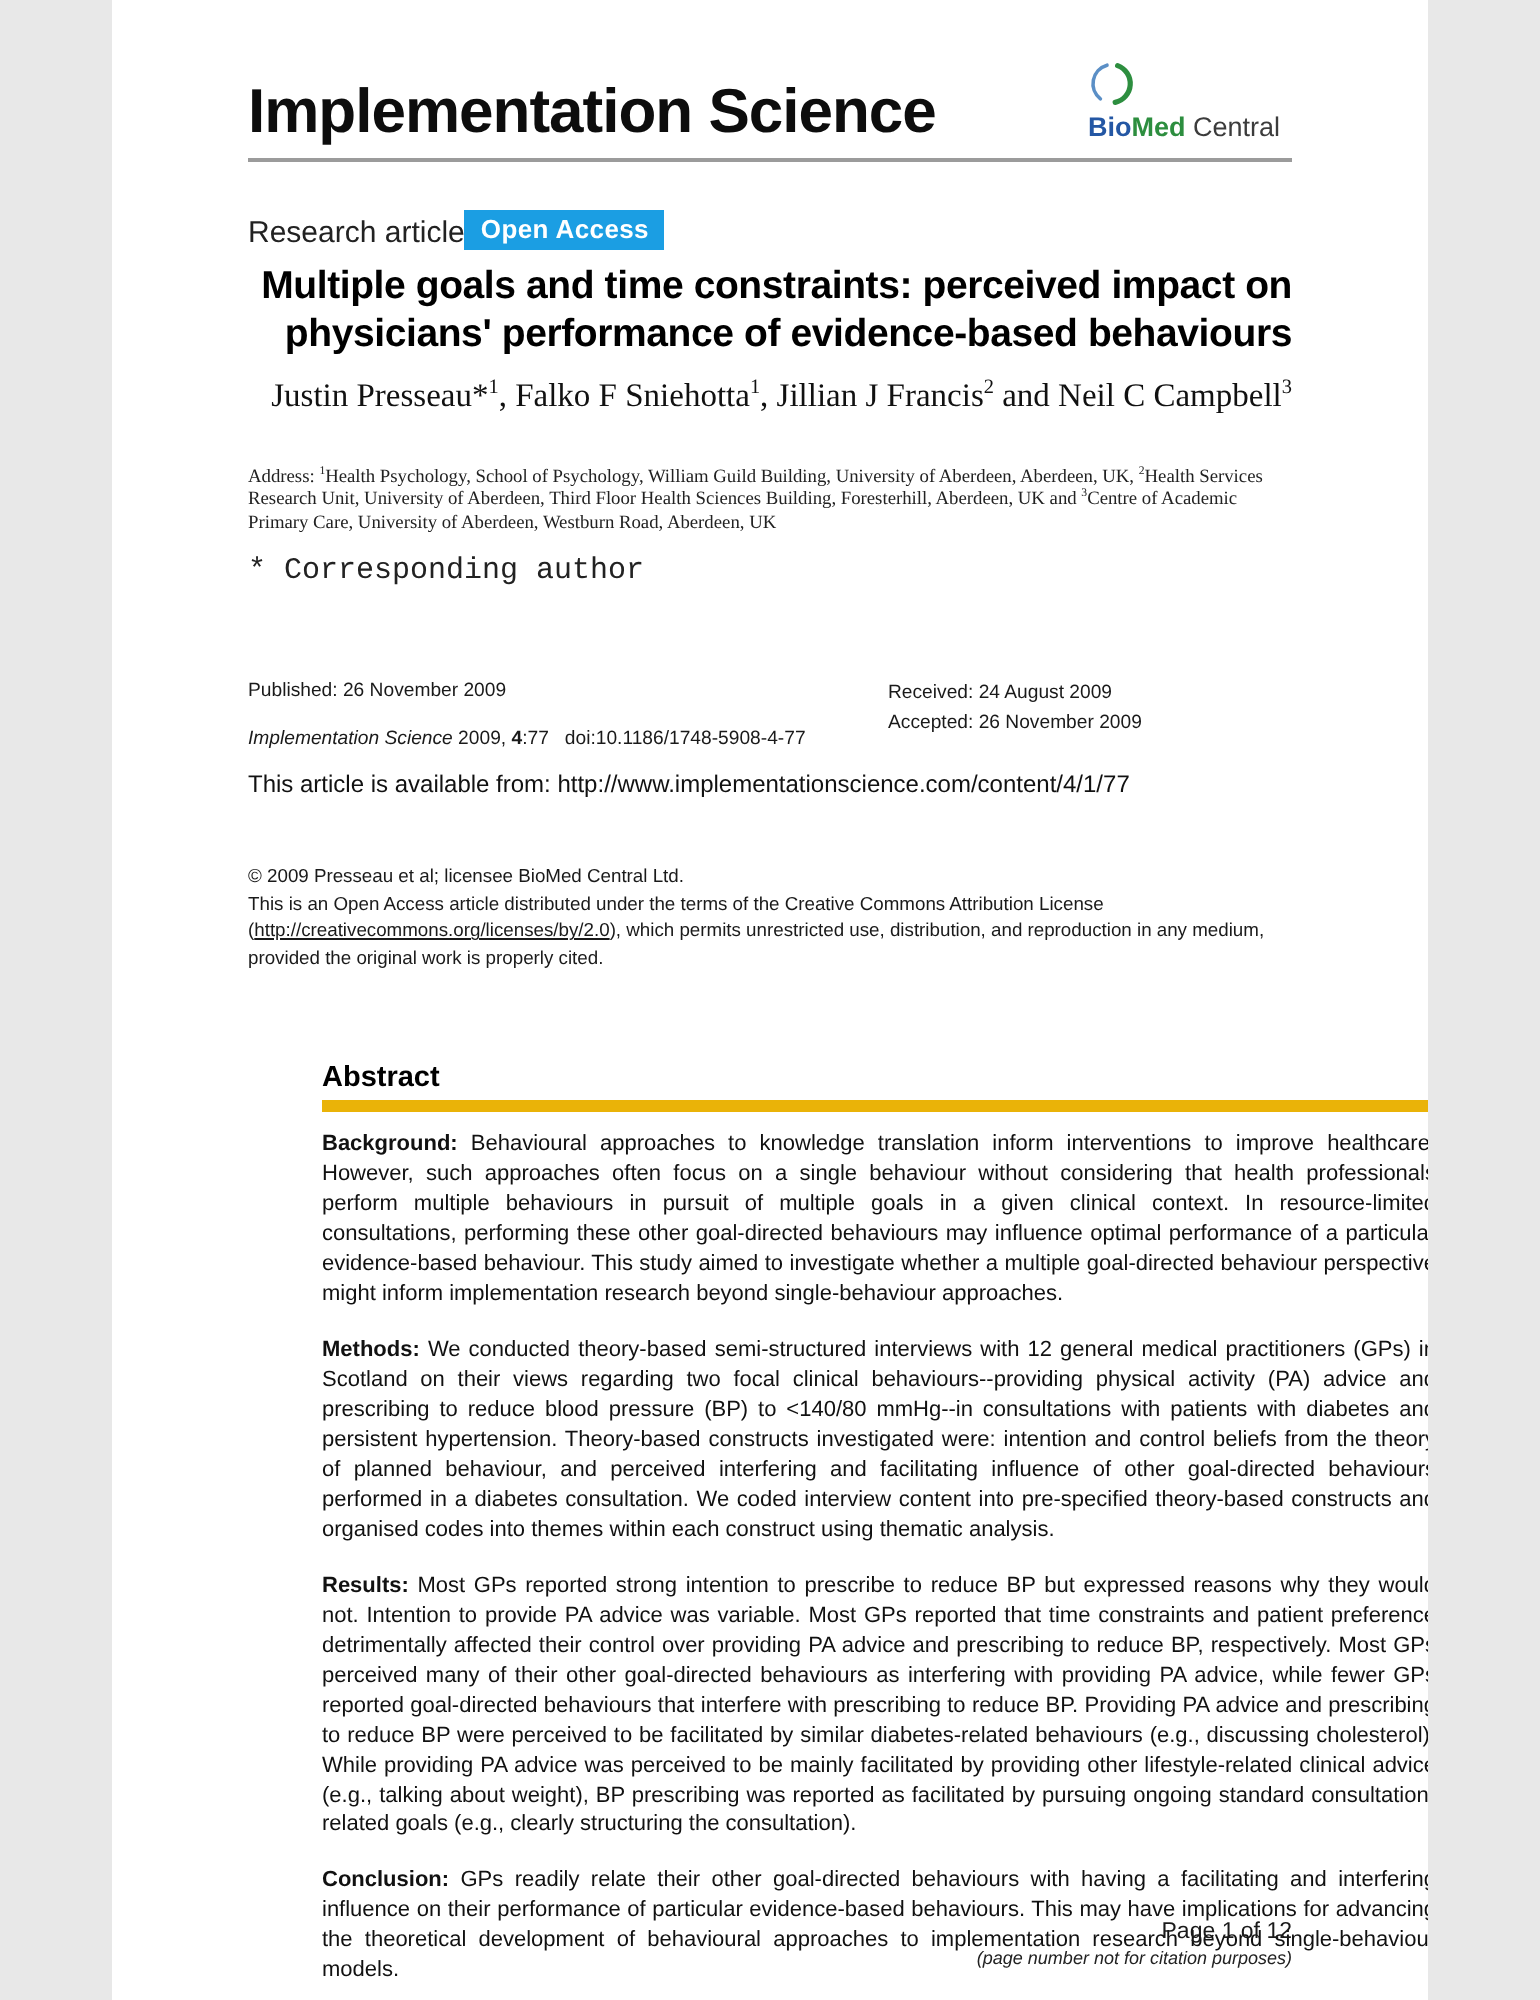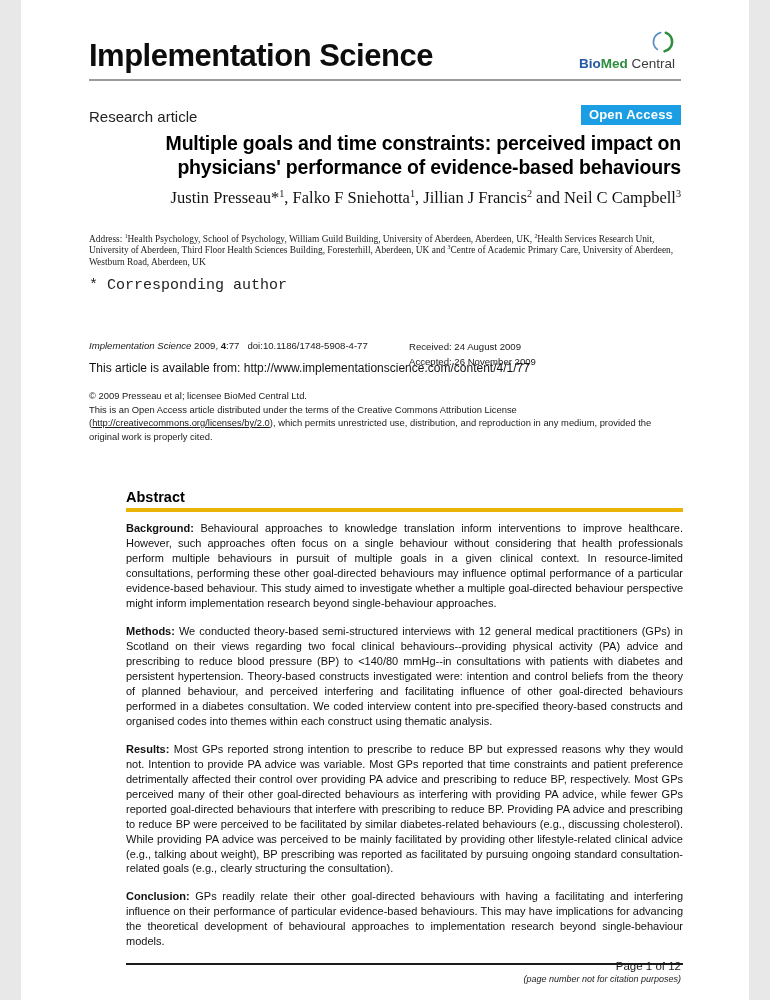"Implementation Science" .page { width: 728px -> 658px }
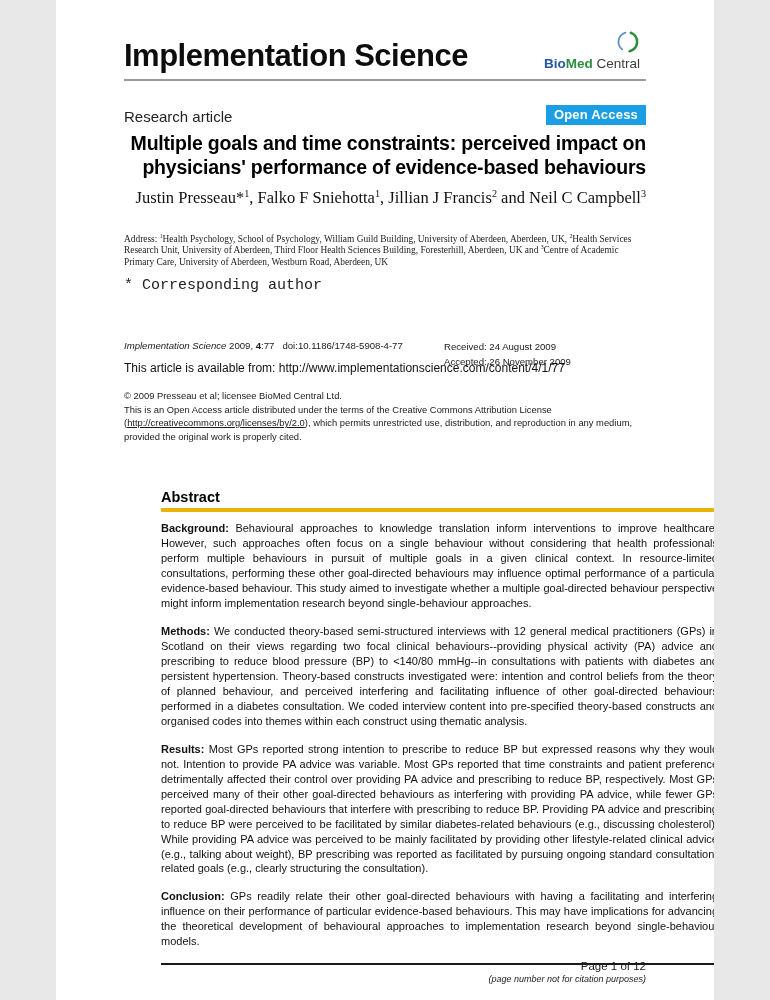"BioMed Central" .bmc-logo { align-items: flex-end -> flex-start }
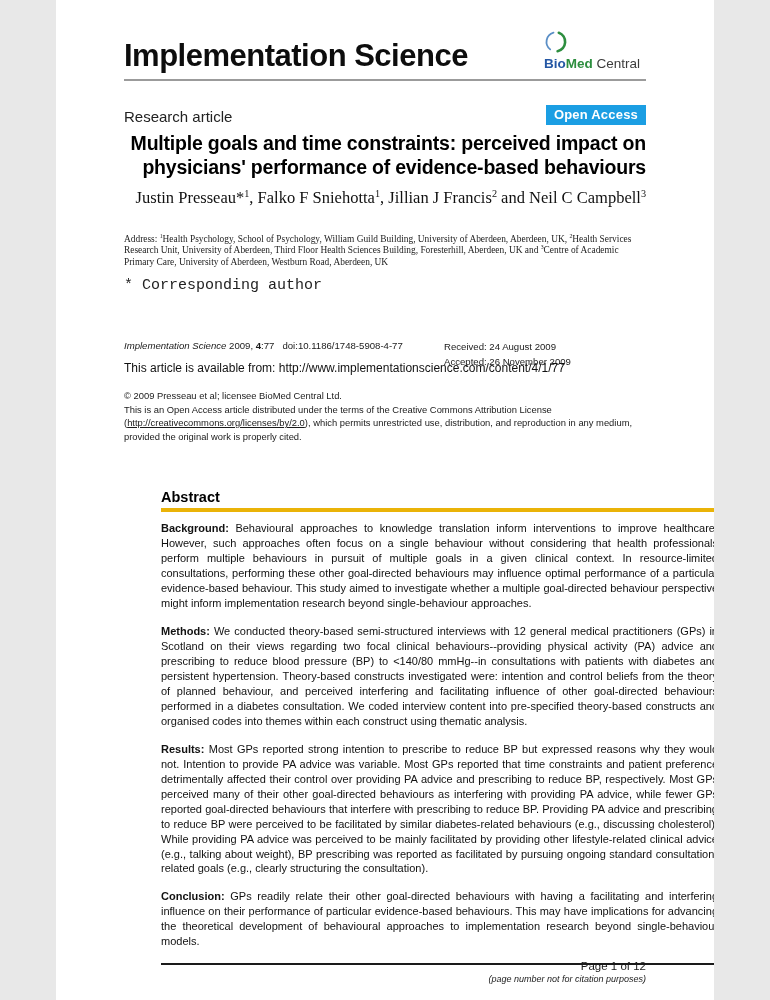"Research article" .type-row { justify-content: space-between -> flex-start }
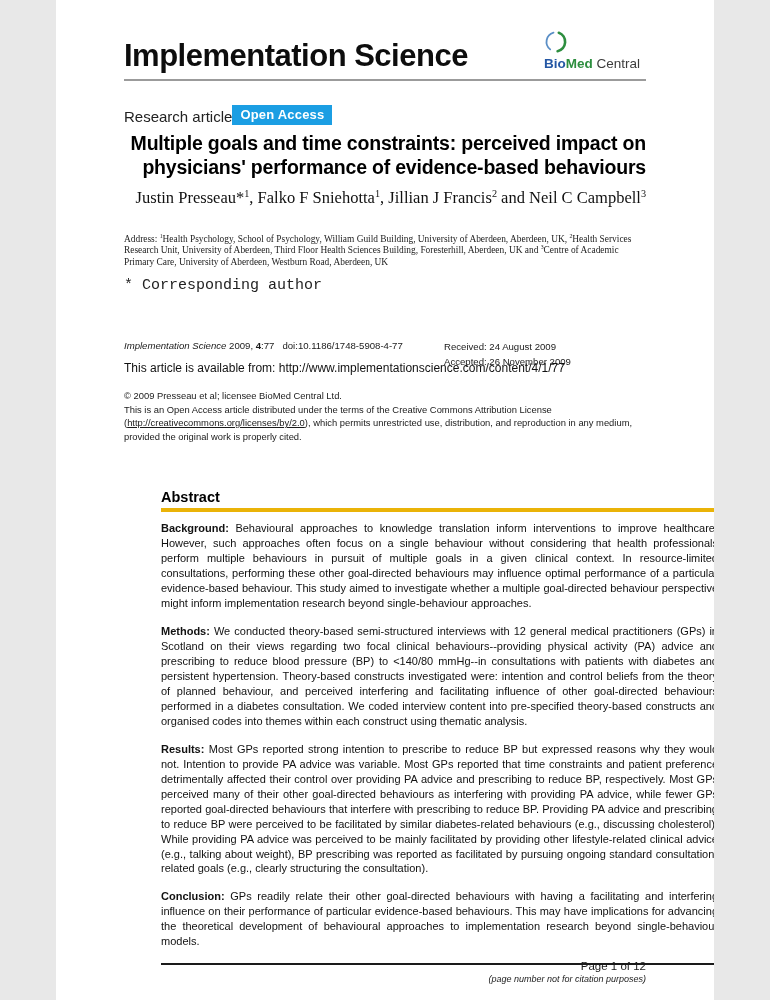"Published: 26 November 2009" p.pub-line { html: none -> <p>Published: 26 November 2009</p> }
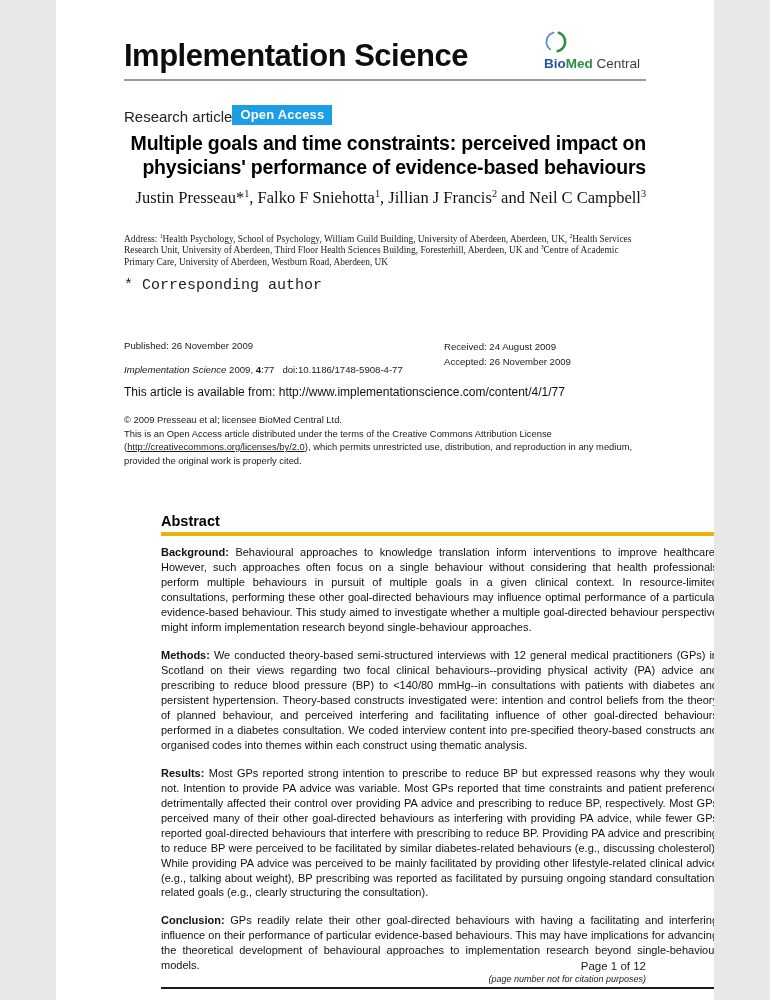"© 2009 Presseau et al;" .copyright { margin-top: 14px -> 32px }
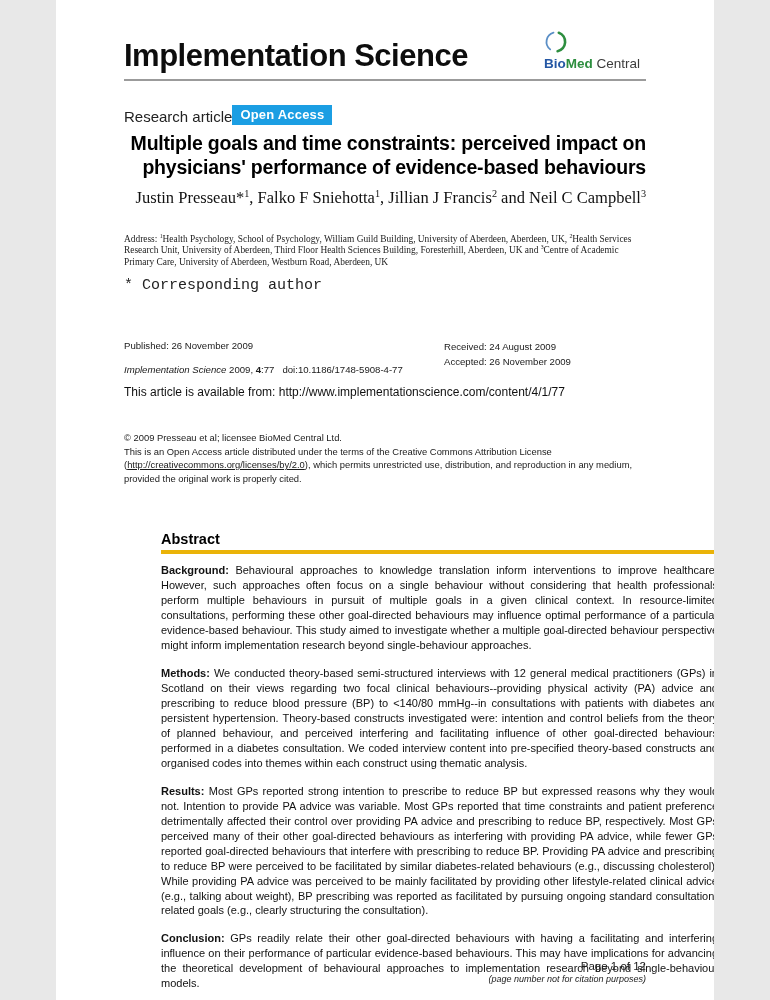"Abstract" .abstract h3 { border-bottom: 4px solid #eab308 -> 6px solid #eab308 }
